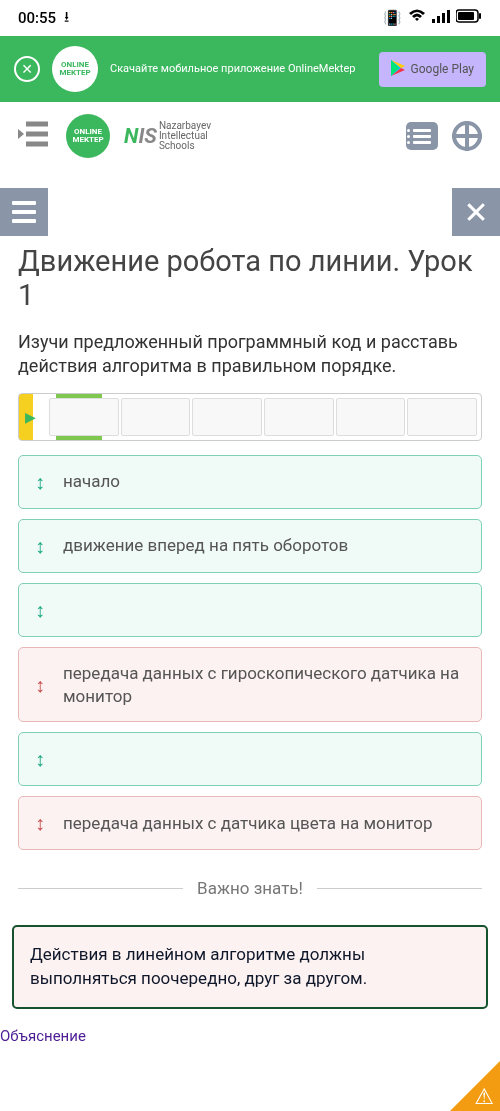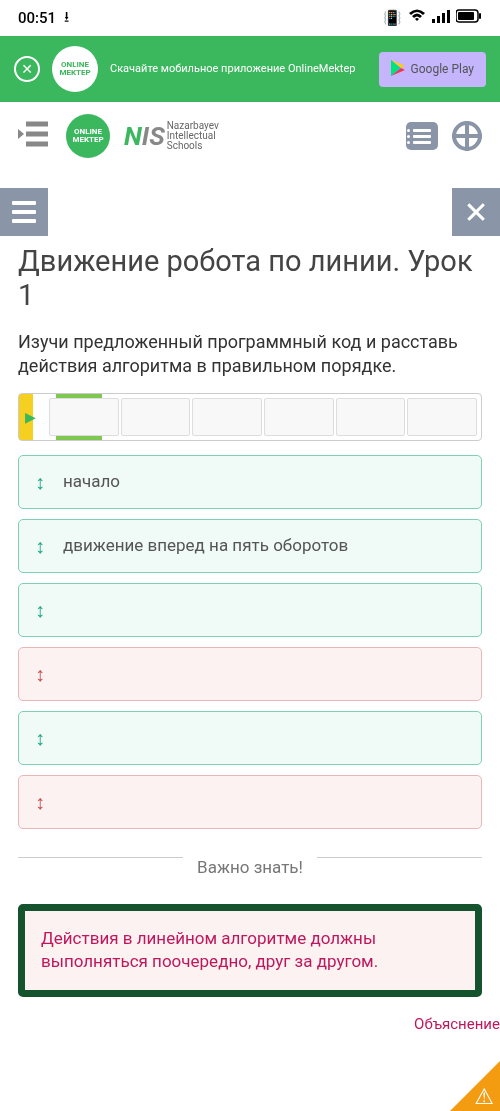"00:51" span { text: 00:51 -> 00:55 }
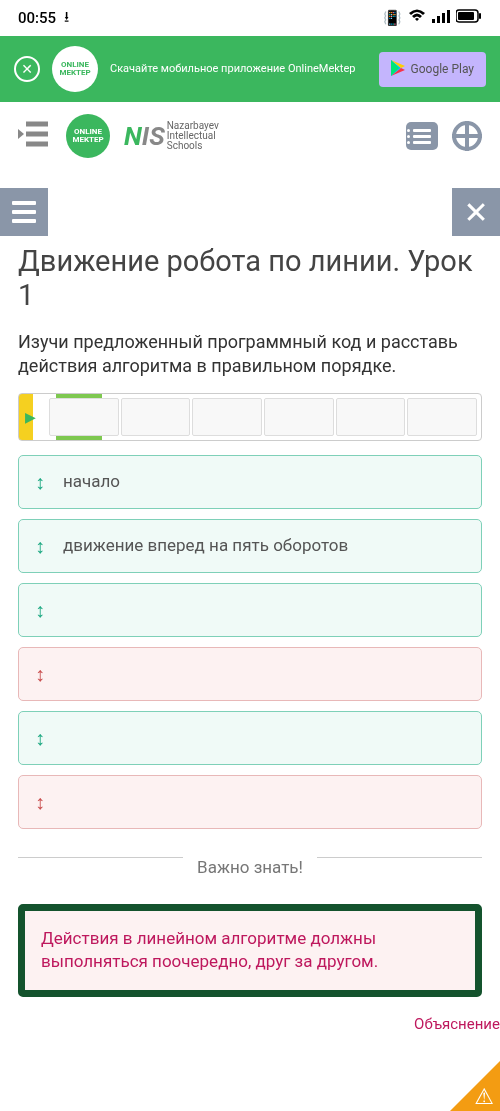"NIS" .nis-n { font-size: 26px -> 21px }
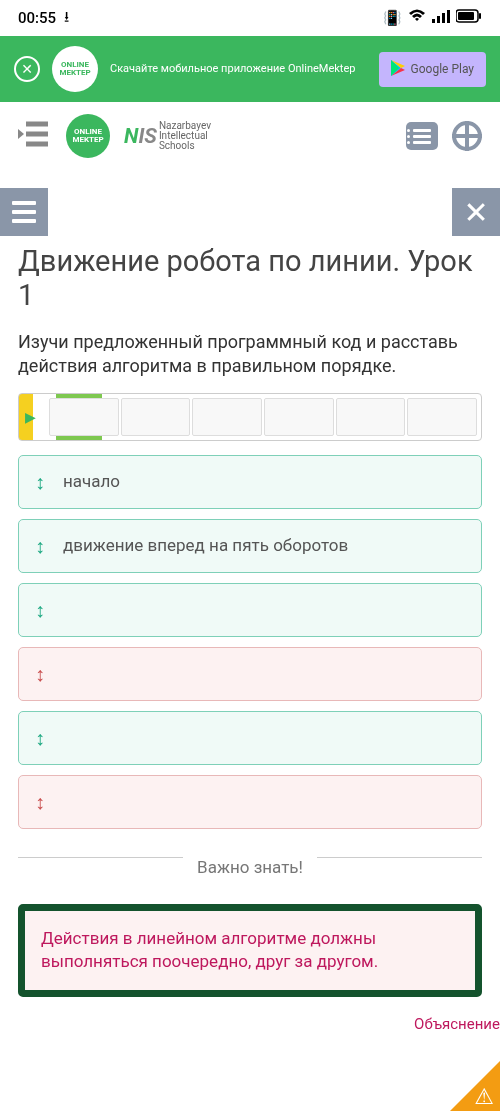"передача данных с гироскопического" span.item-text { html: none -> <span>передача данных с гироскопического датчика на монитор</span> }
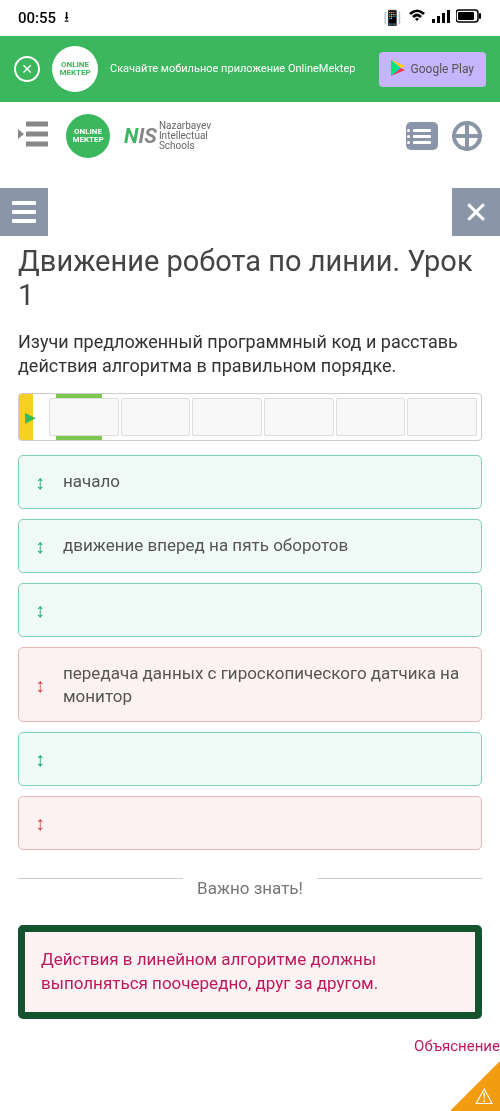"передача данных с датчика цвета" span.item-text { html: none -> <span>передача данных с датчика цвета на монитор</span> }
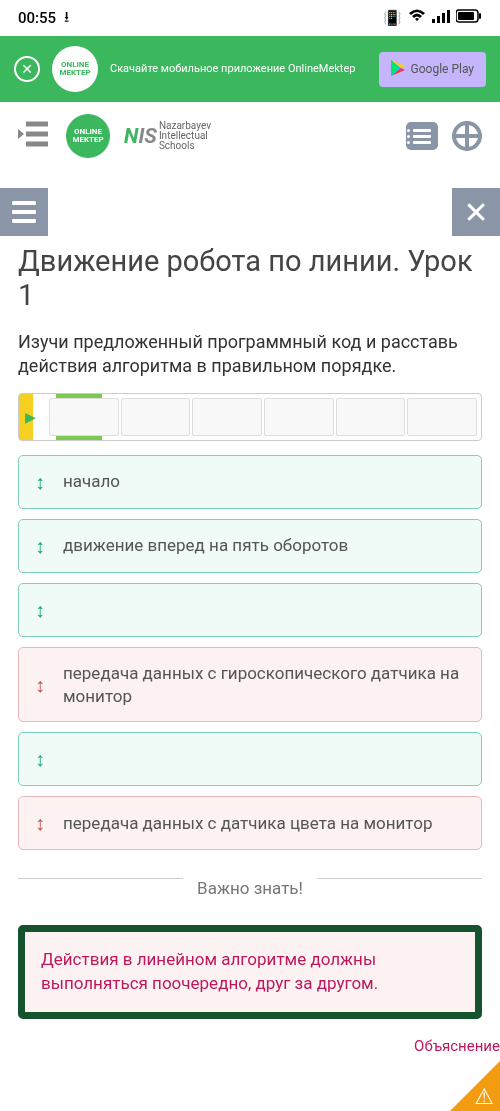"Важно знать!" .divider { align-items: flex-start -> center }
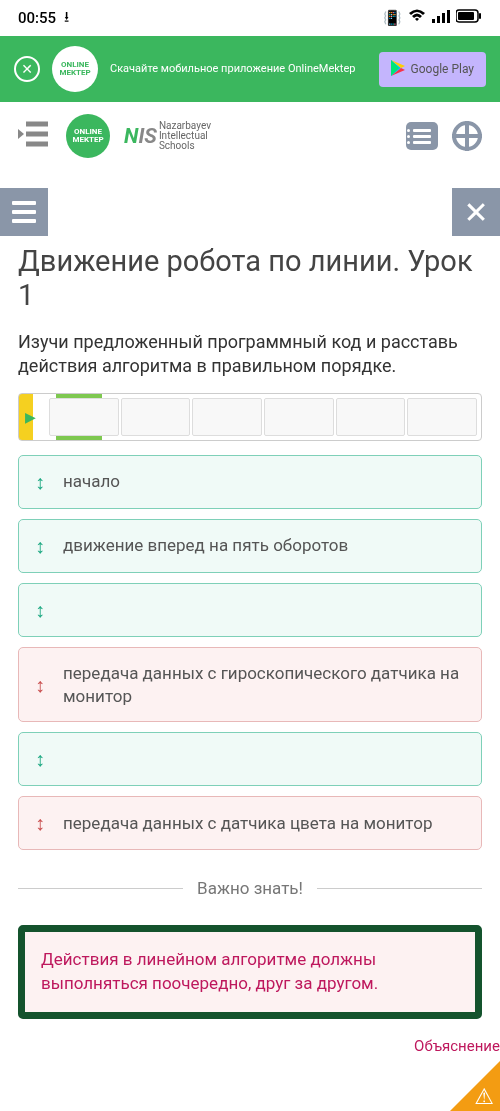"Действия в линейном алгоритме должны" .note { border: 7px solid #14532d -> 2px solid #14532d; color: #be185d -> #0f172a; margin: 0 18px -> 0 12px }
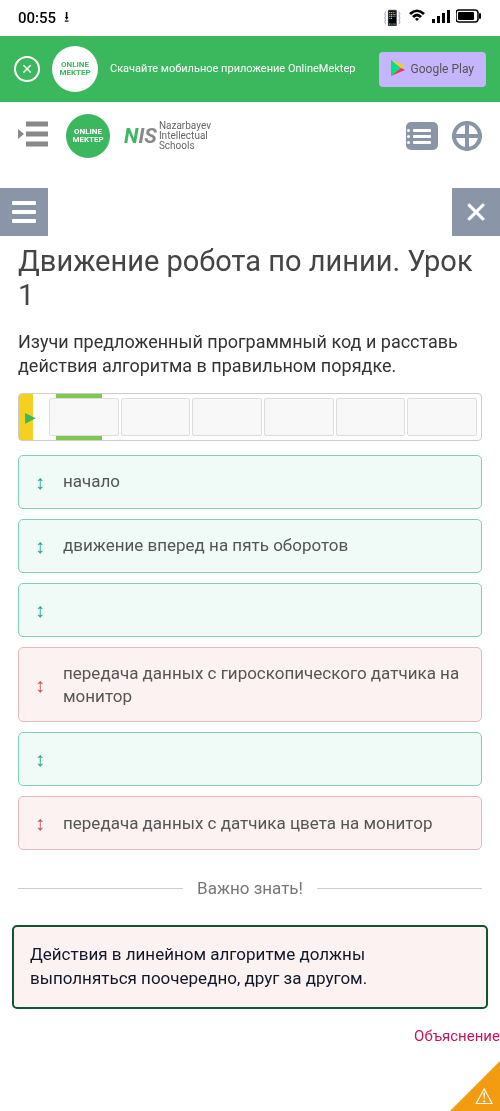"Объяснение" .truncated { color: #be185d -> #4c1d95; text-align: right -> left }
